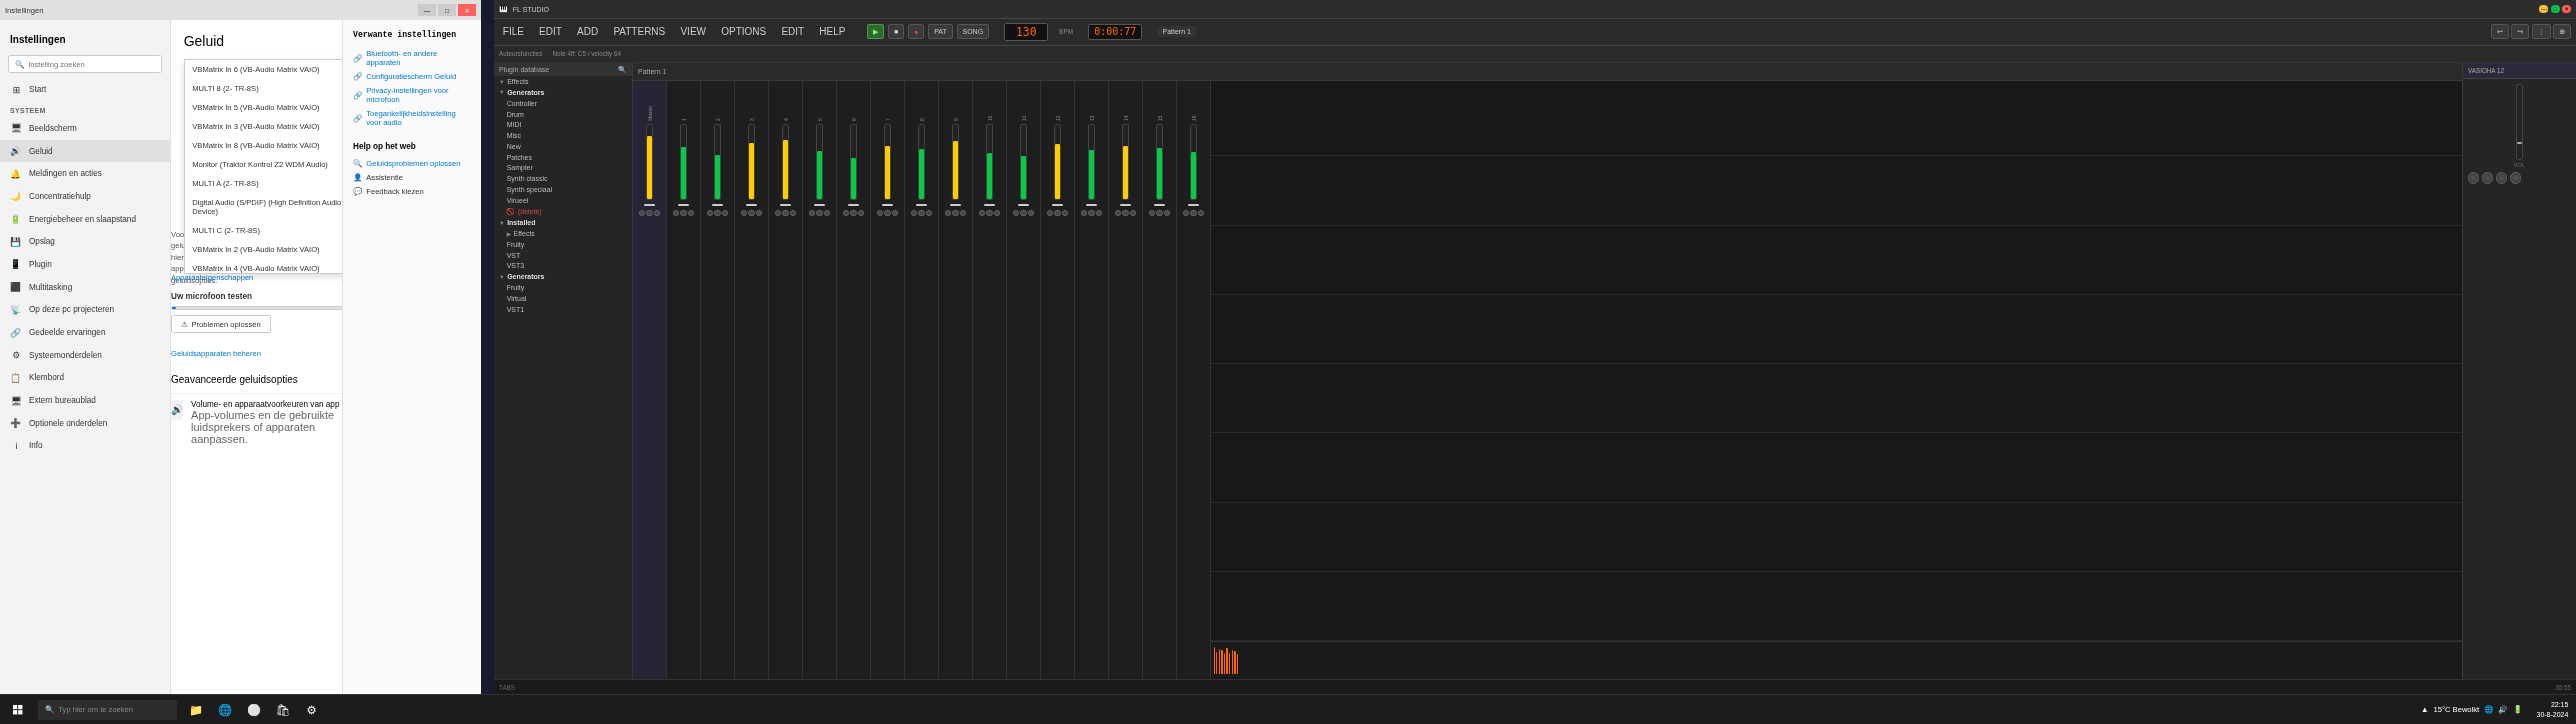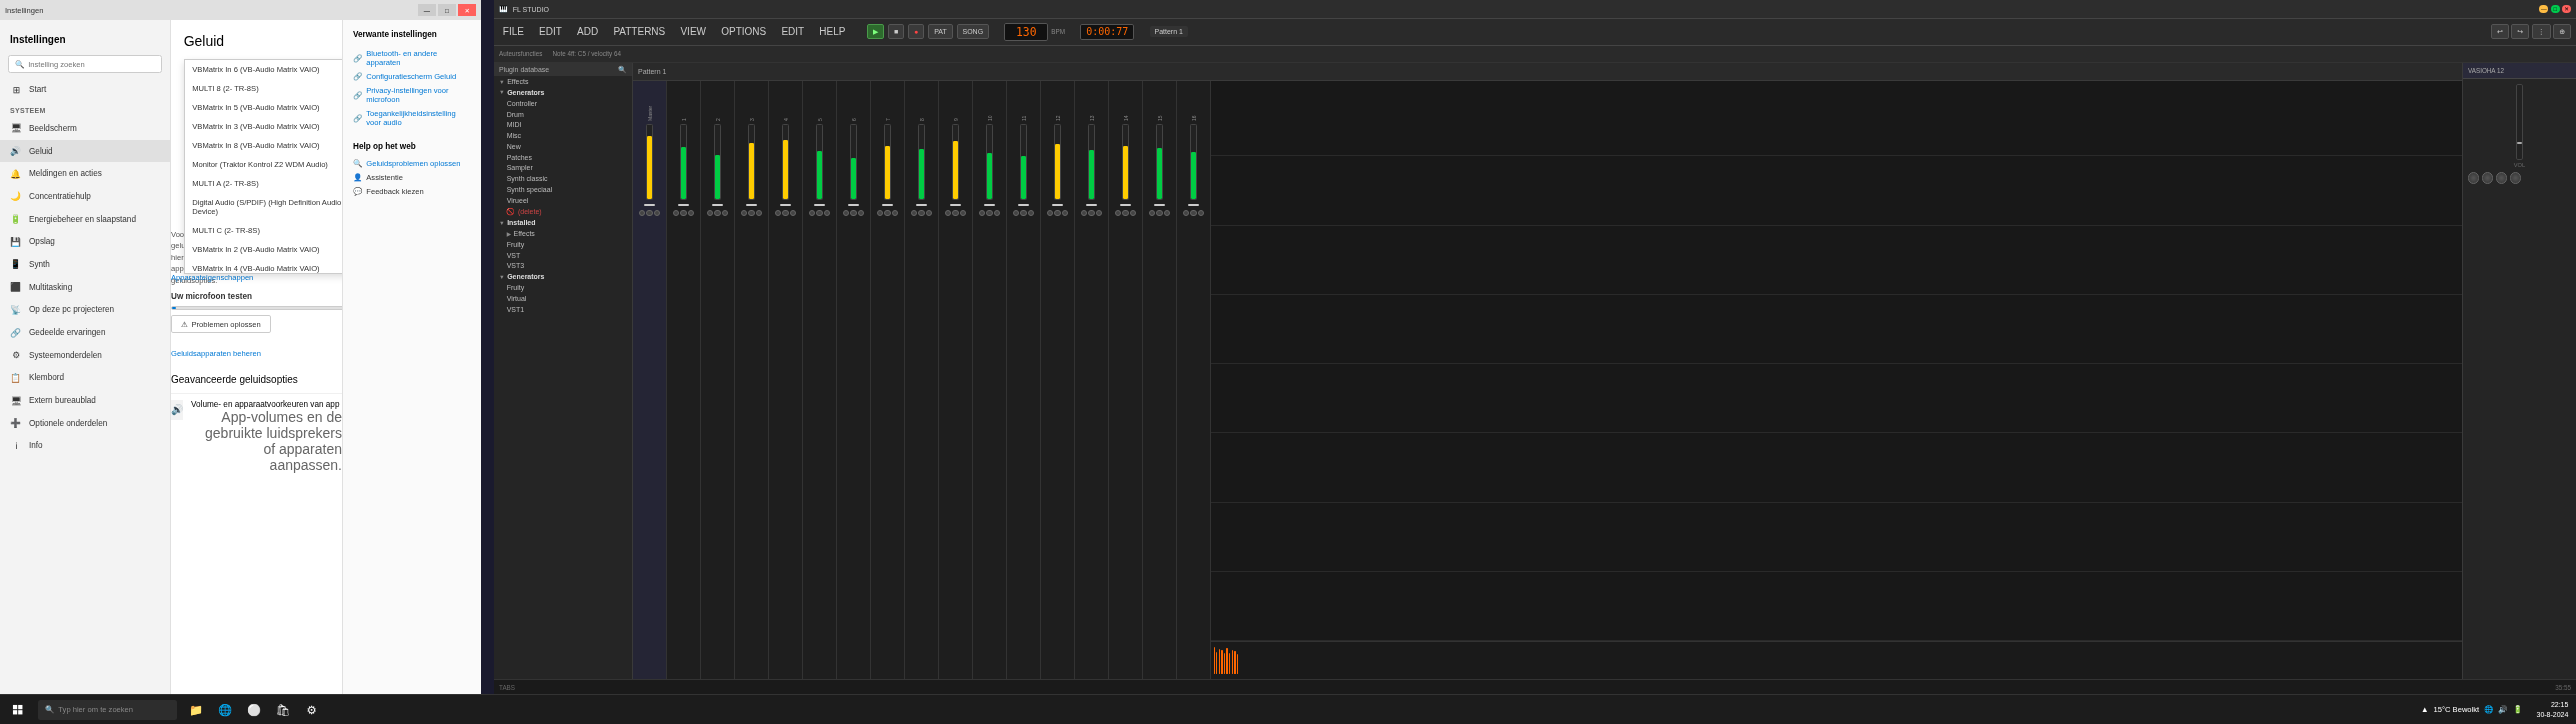"Verwante instellingen" .related-title { font-family: none -> Liberation Mono, monospace }
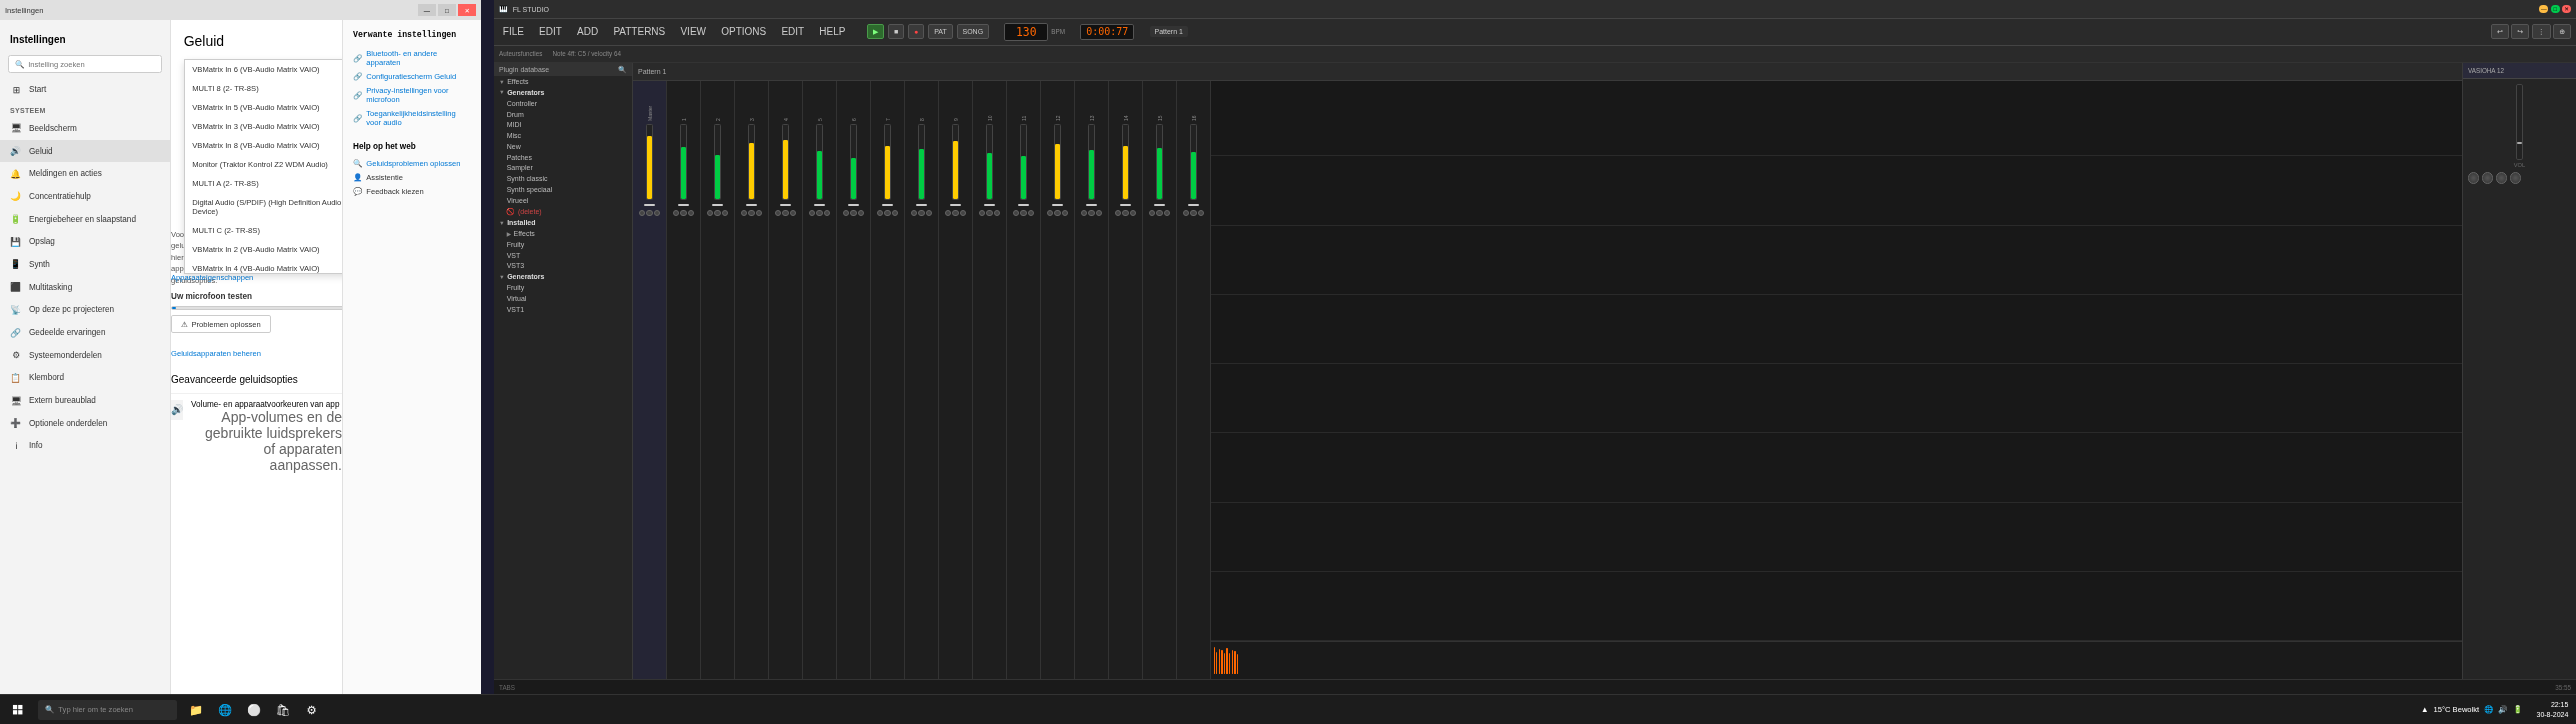"130" div { gap: 3px -> 11px }
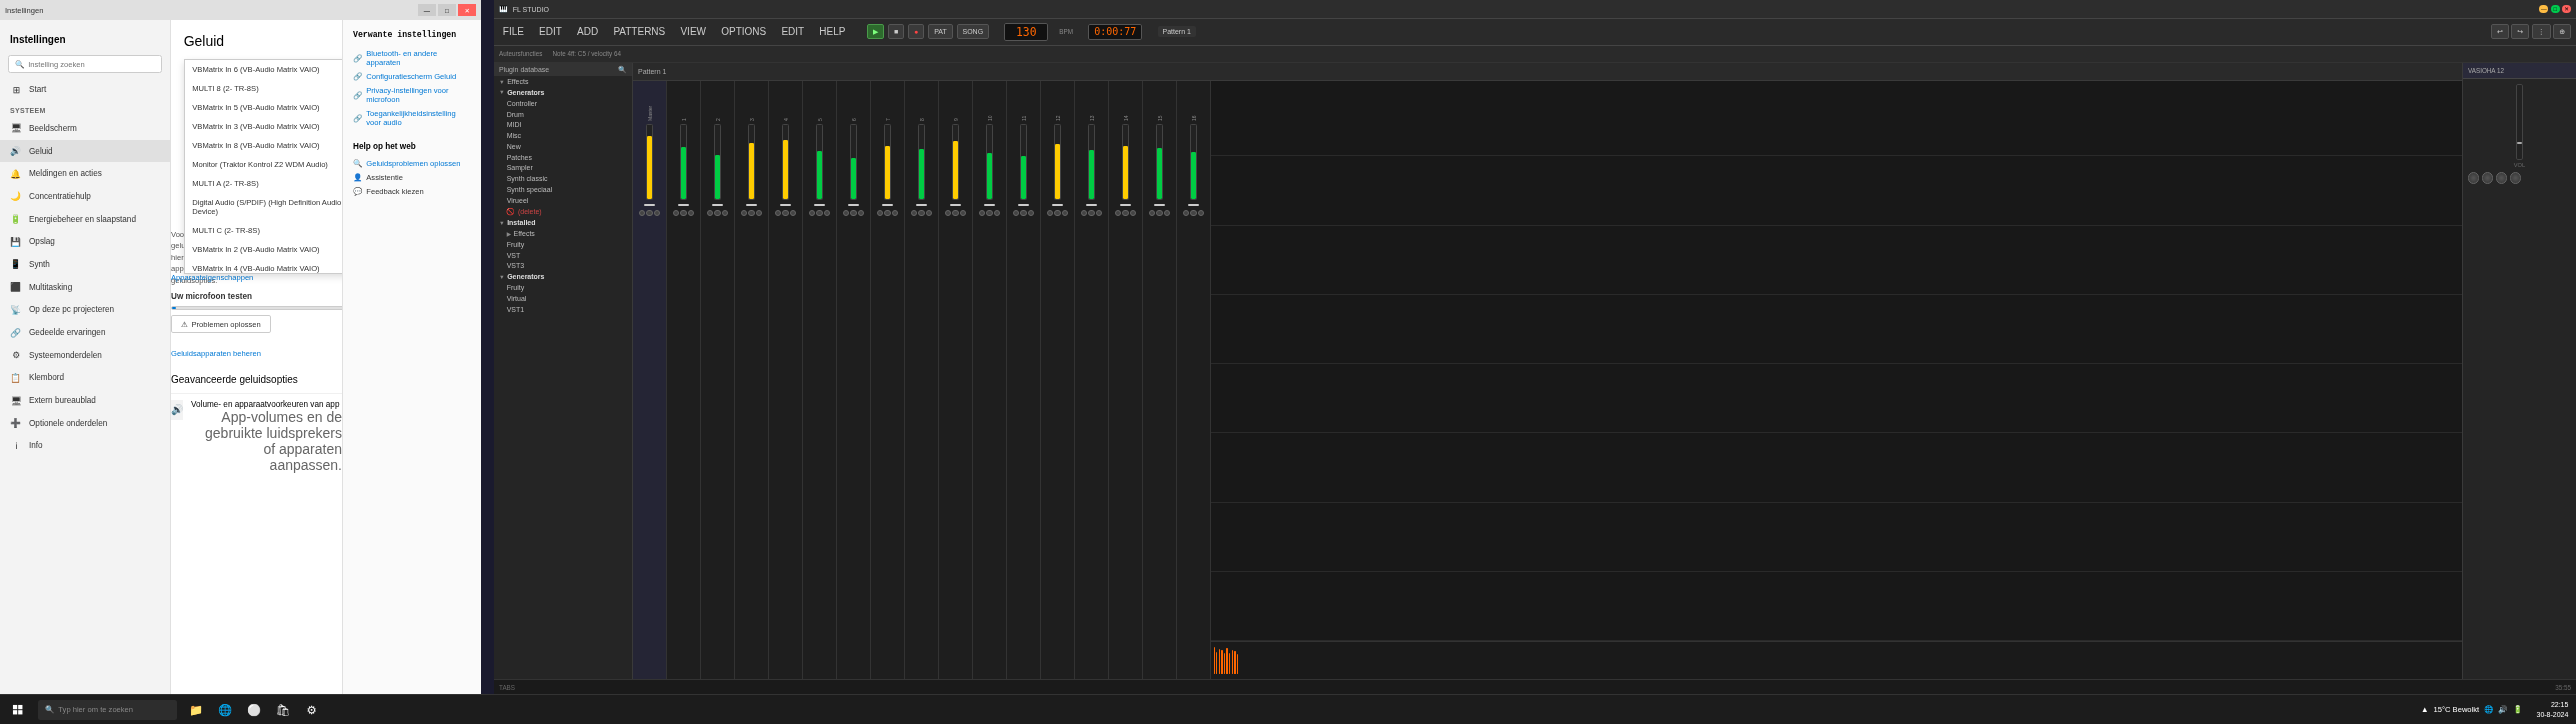"Synth" span { text: Synth -> Plugin }
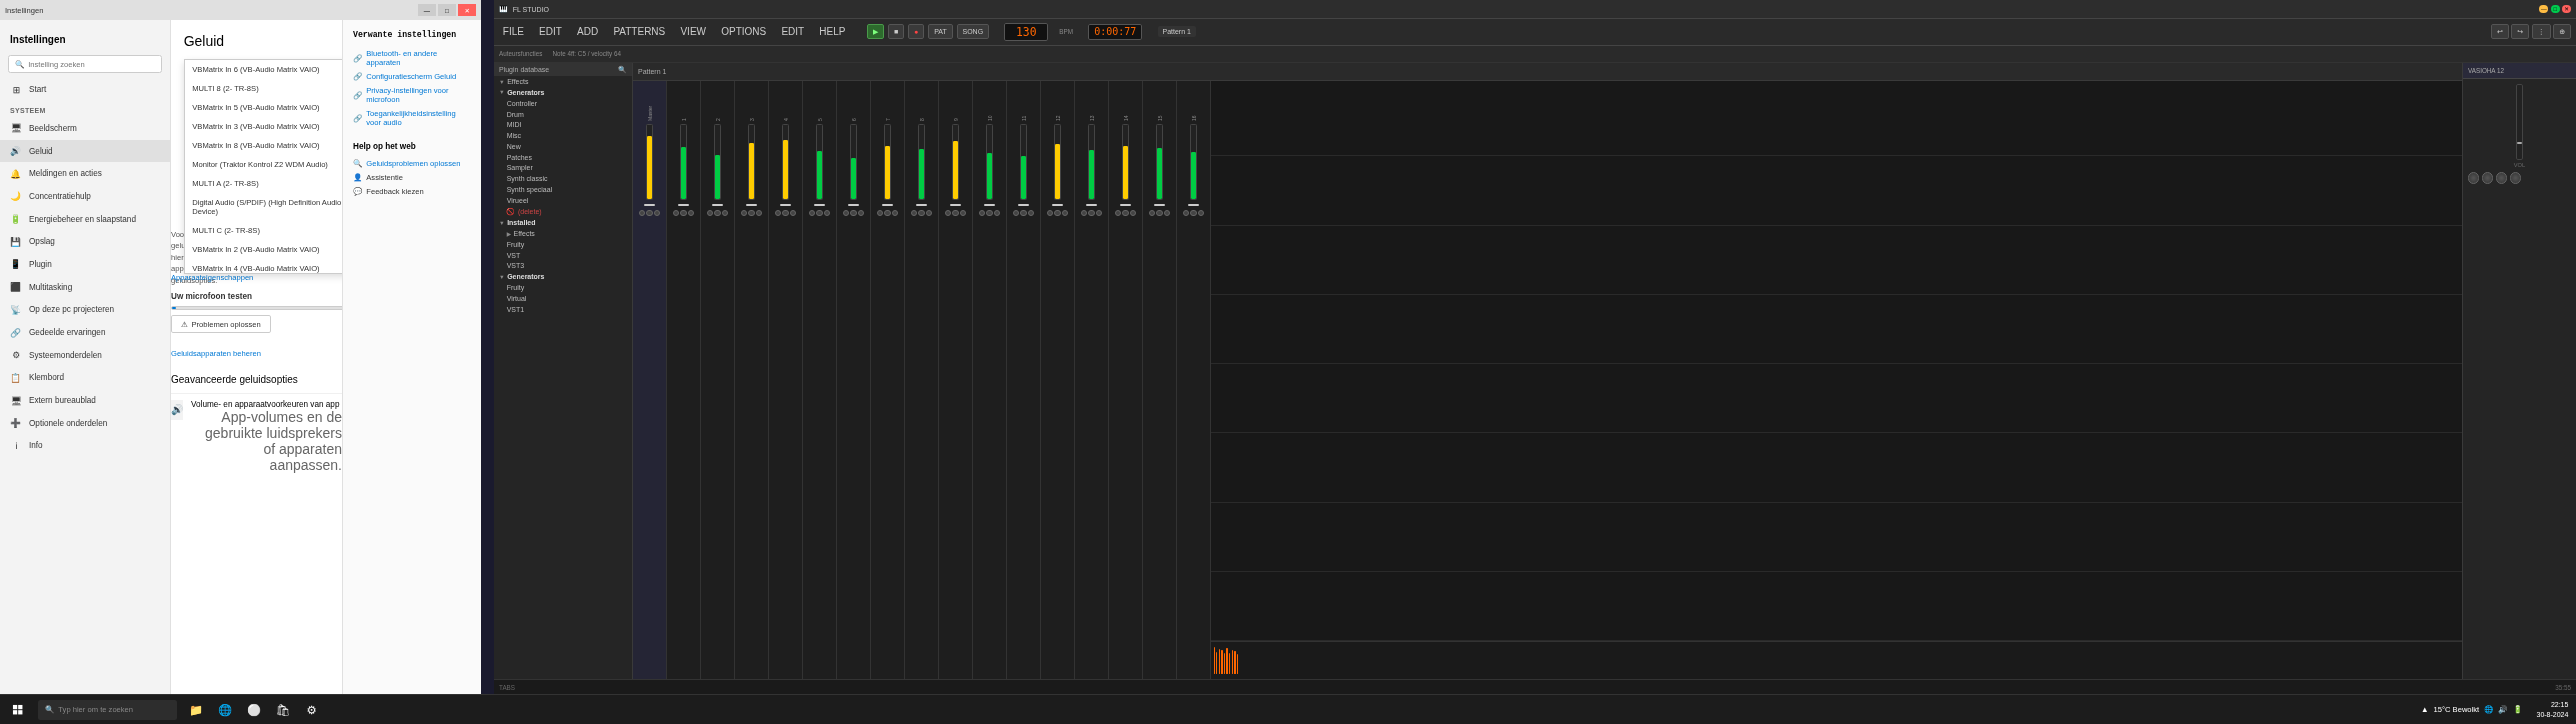"App-volumes en de gebruikte luidsprekers" div { font-size: 14px -> 11px; text-align: right -> none }
